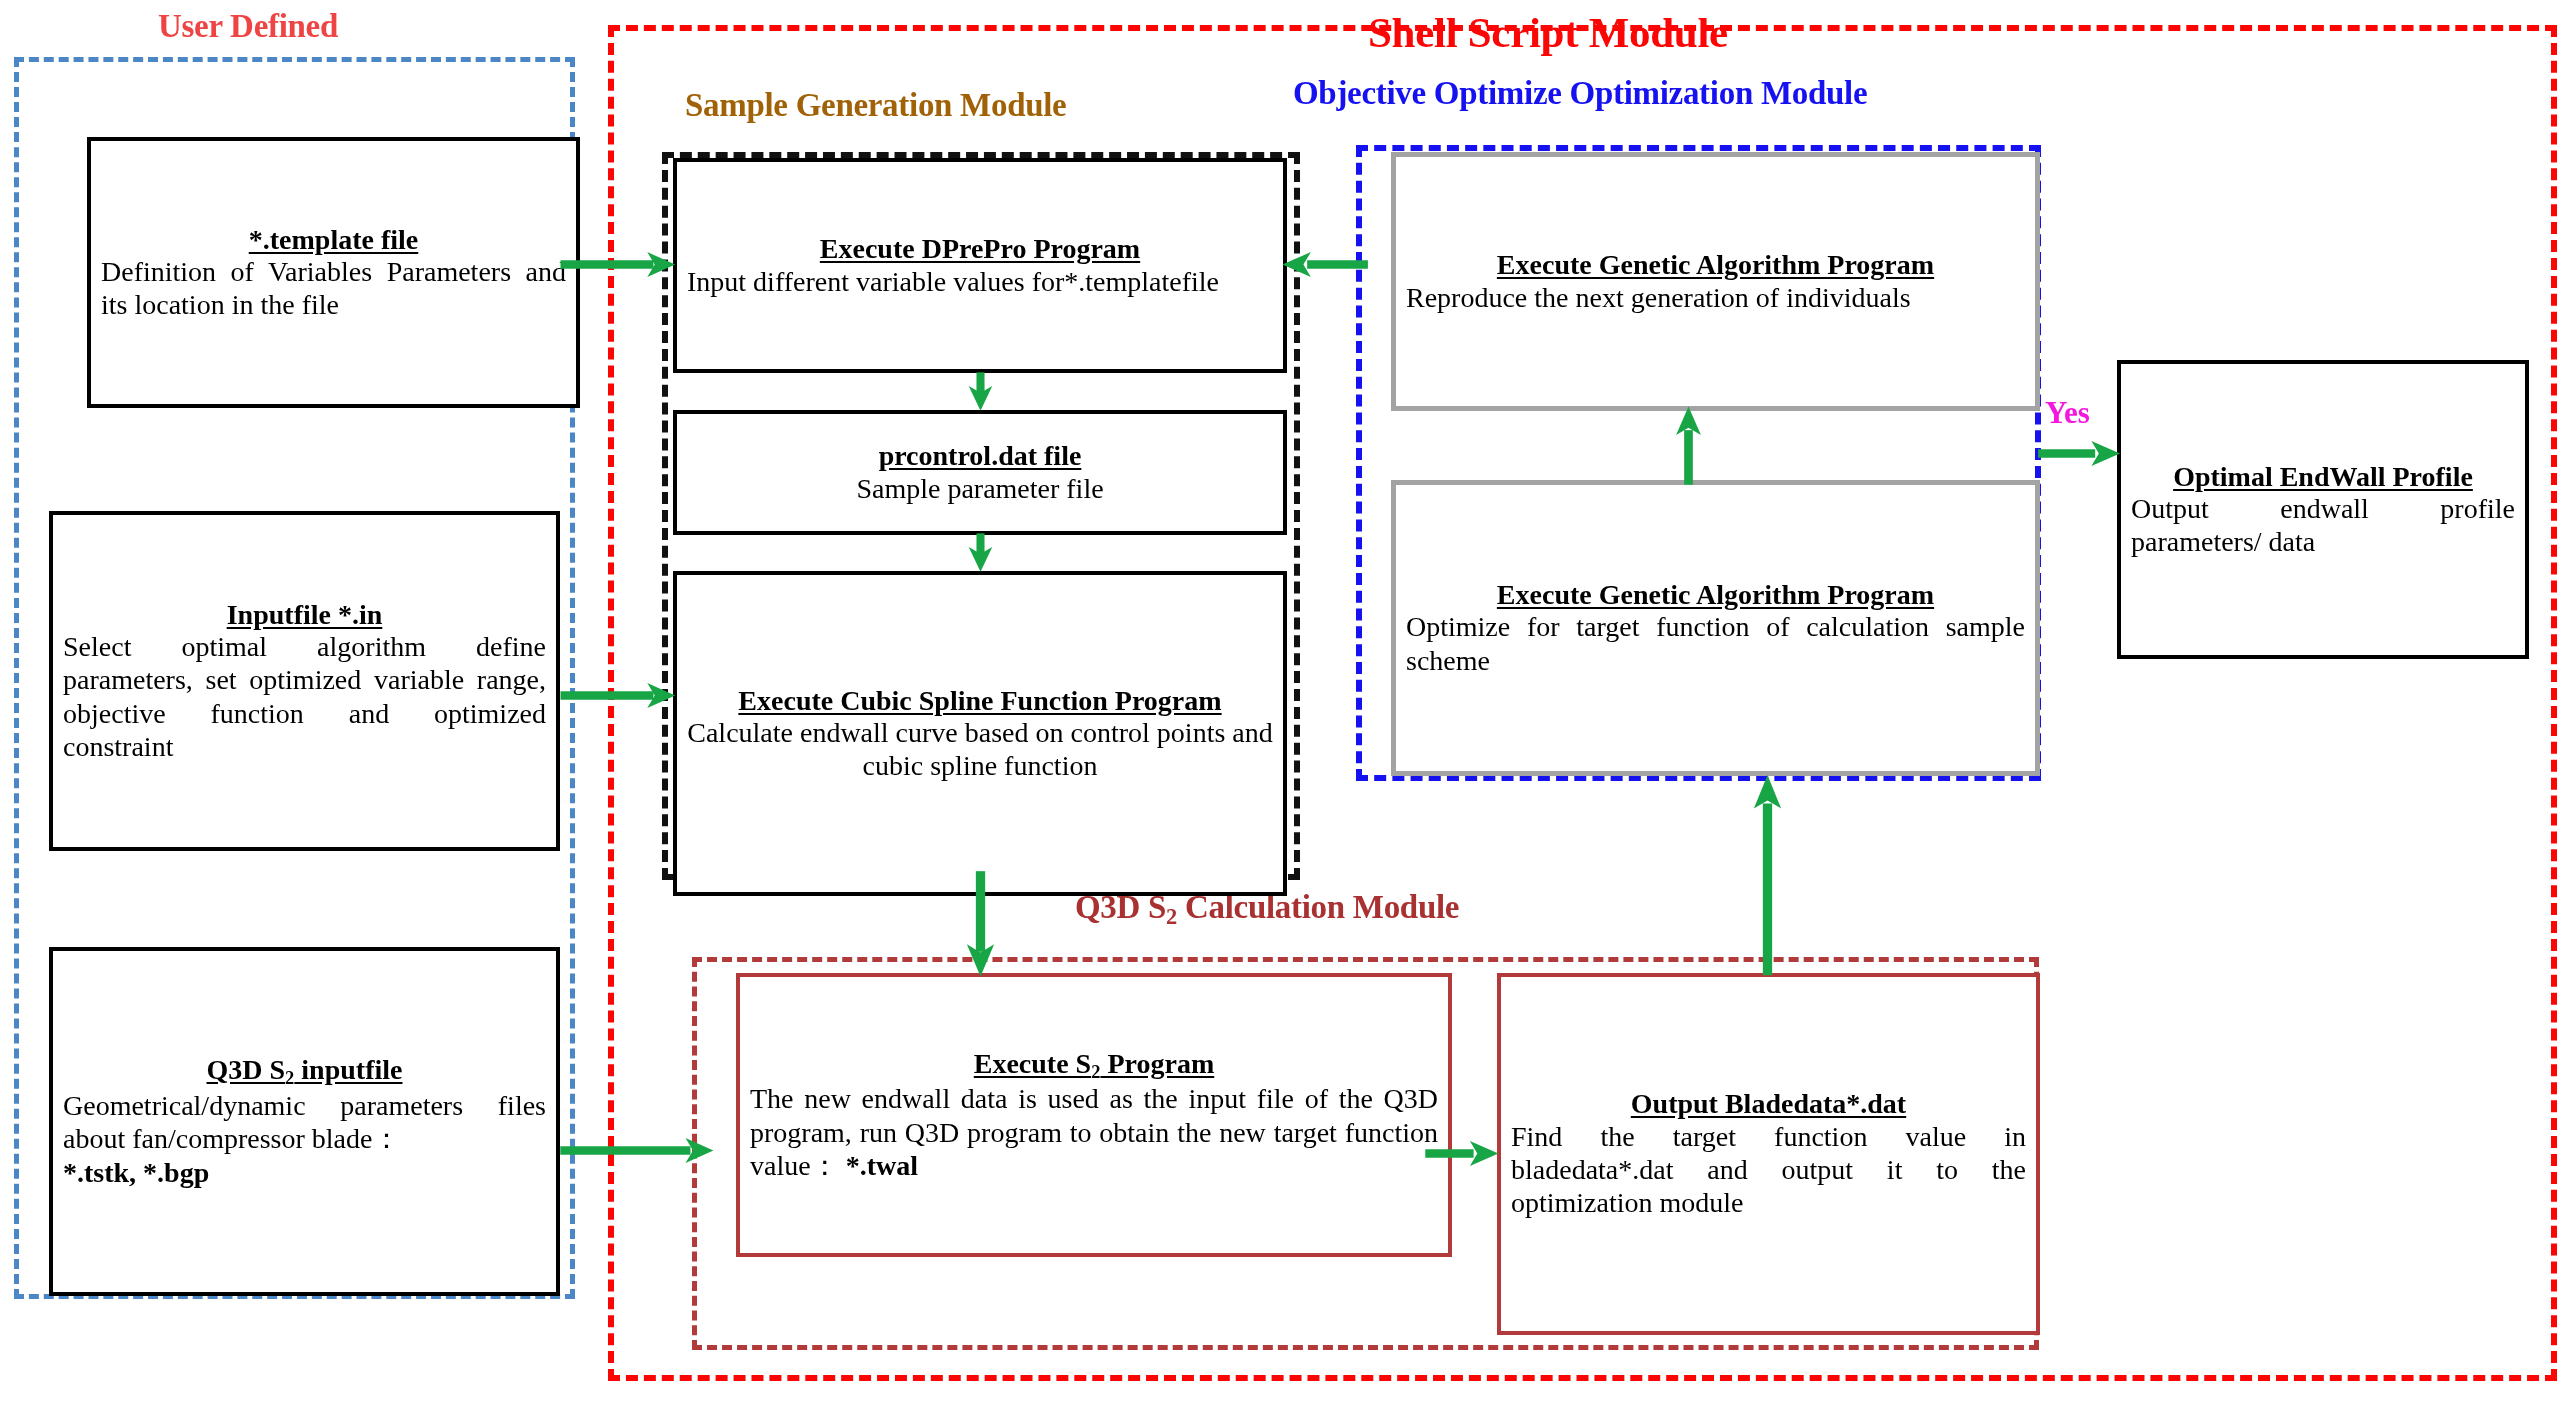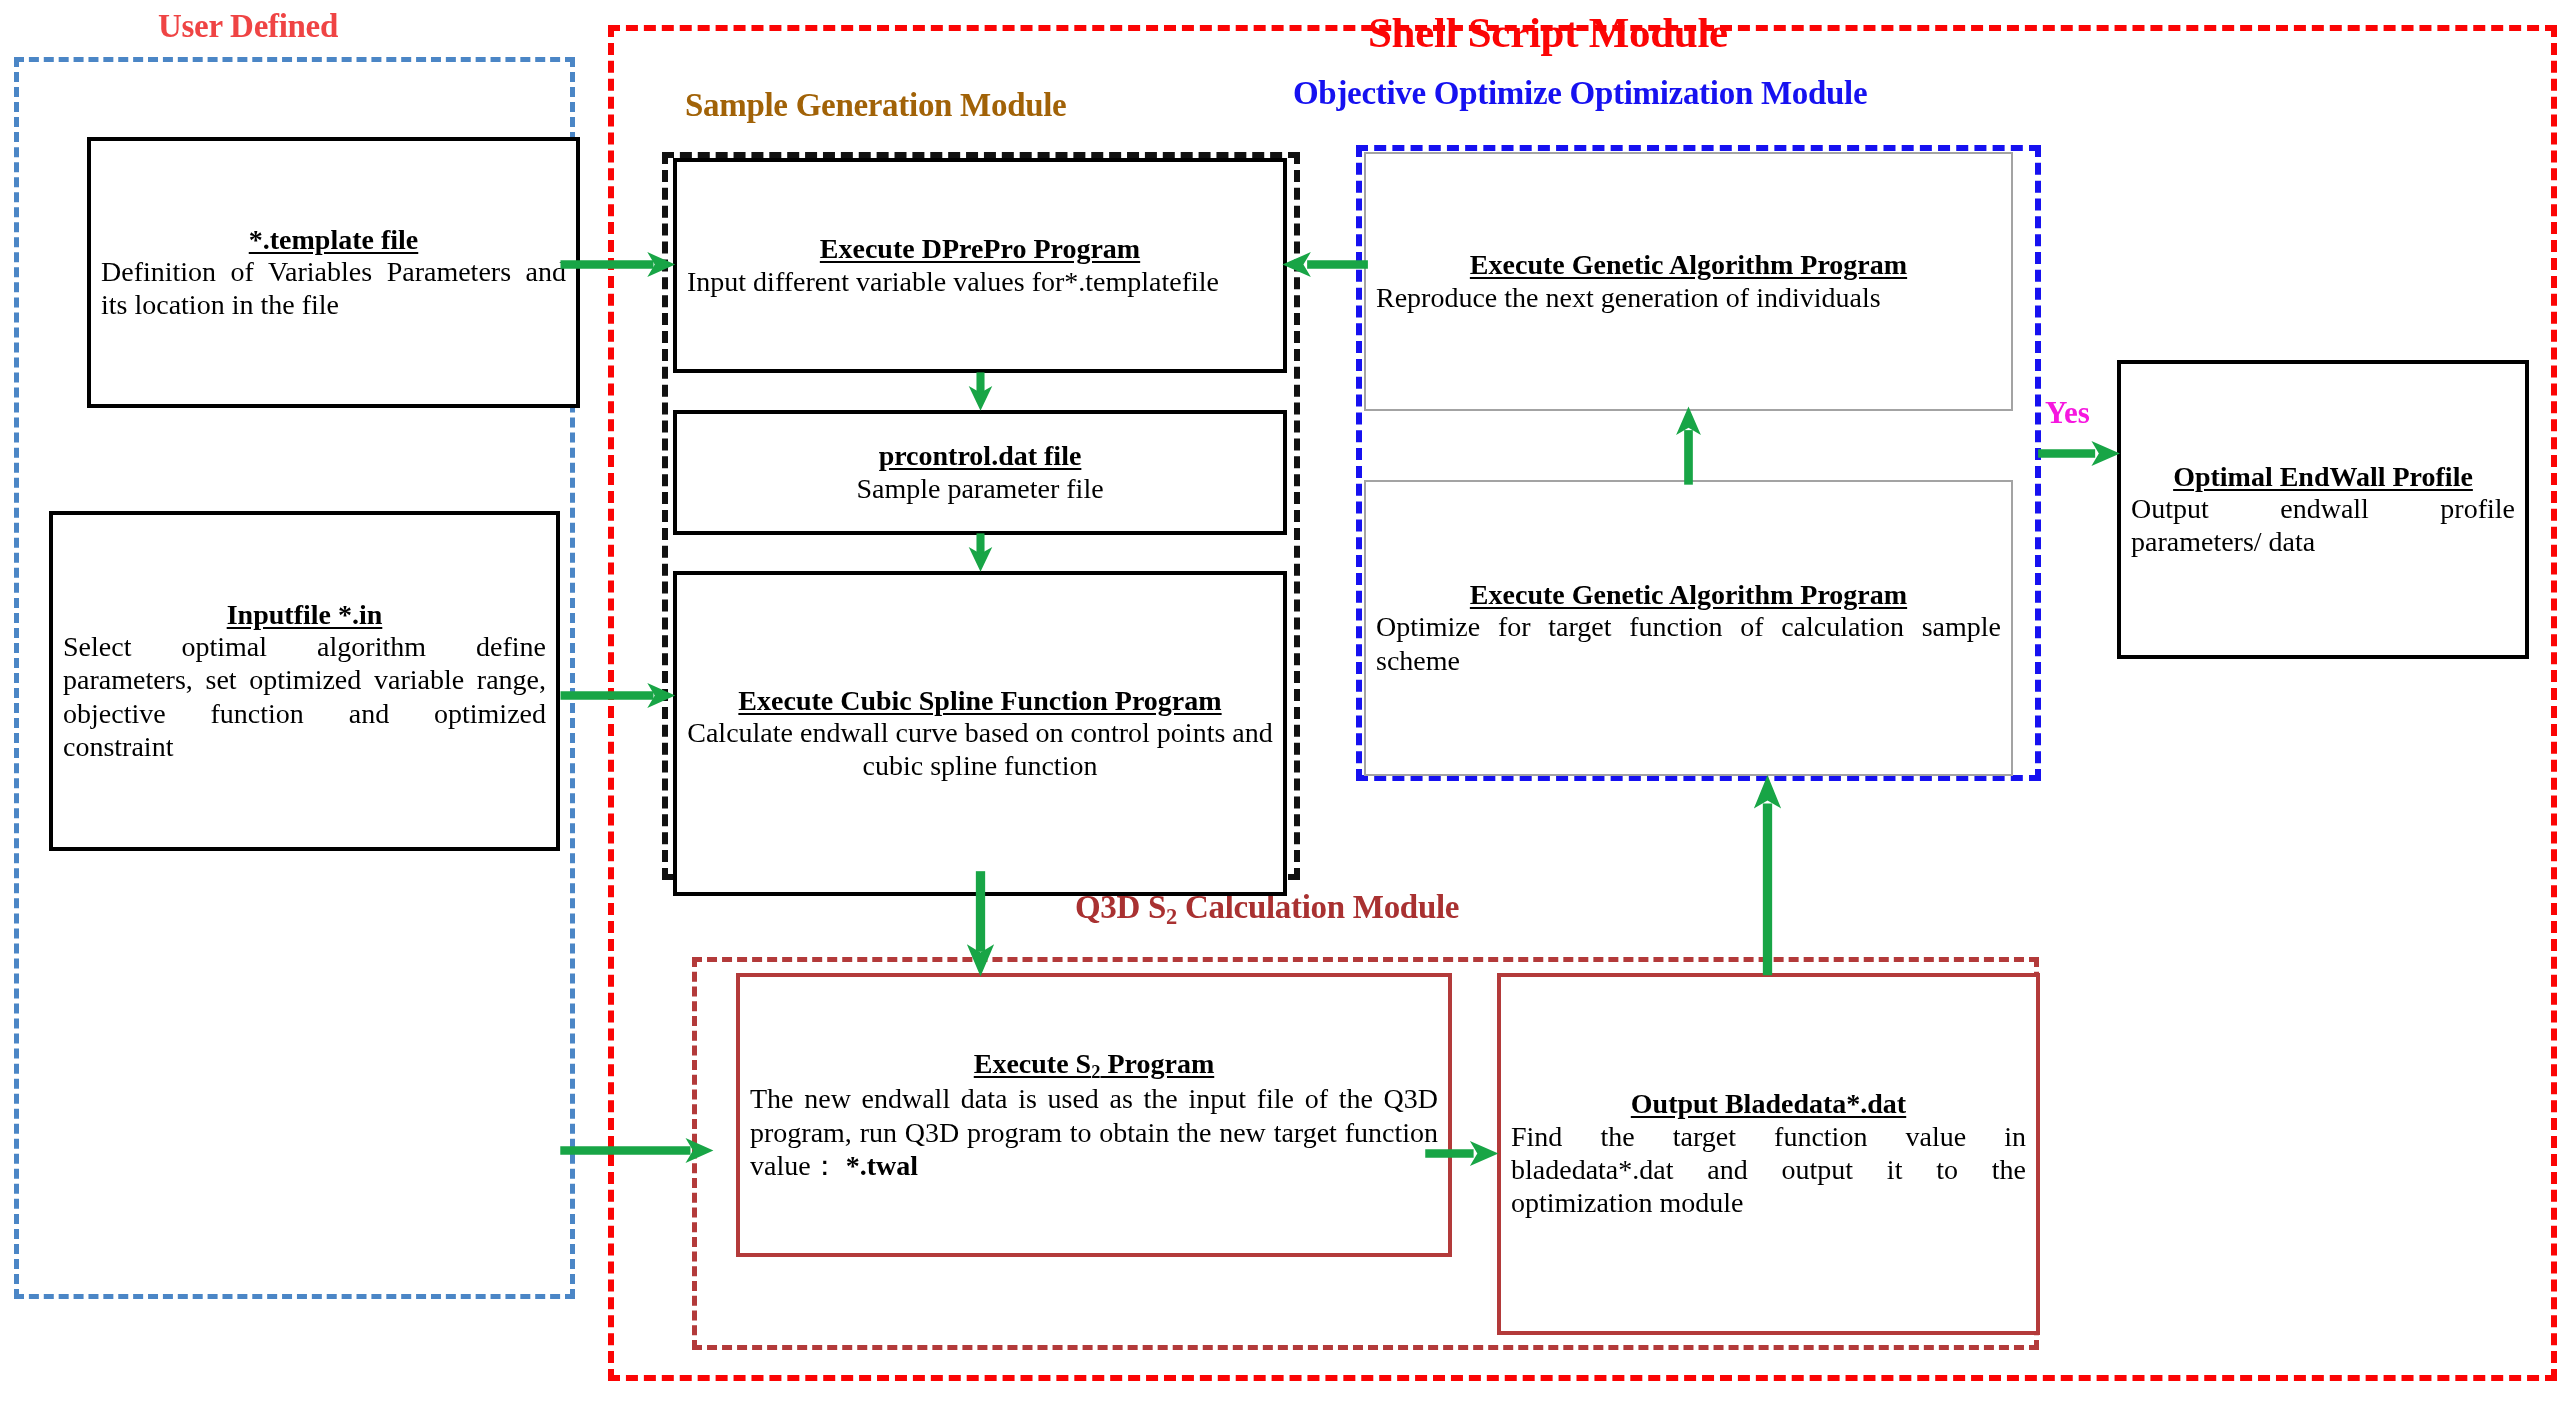"Execute Genetic Algorithm Program" .box.k-blue { border: 2px solid #a3a3a3 -> 5px solid #a3a3a3; margin-left: none -> 27px }
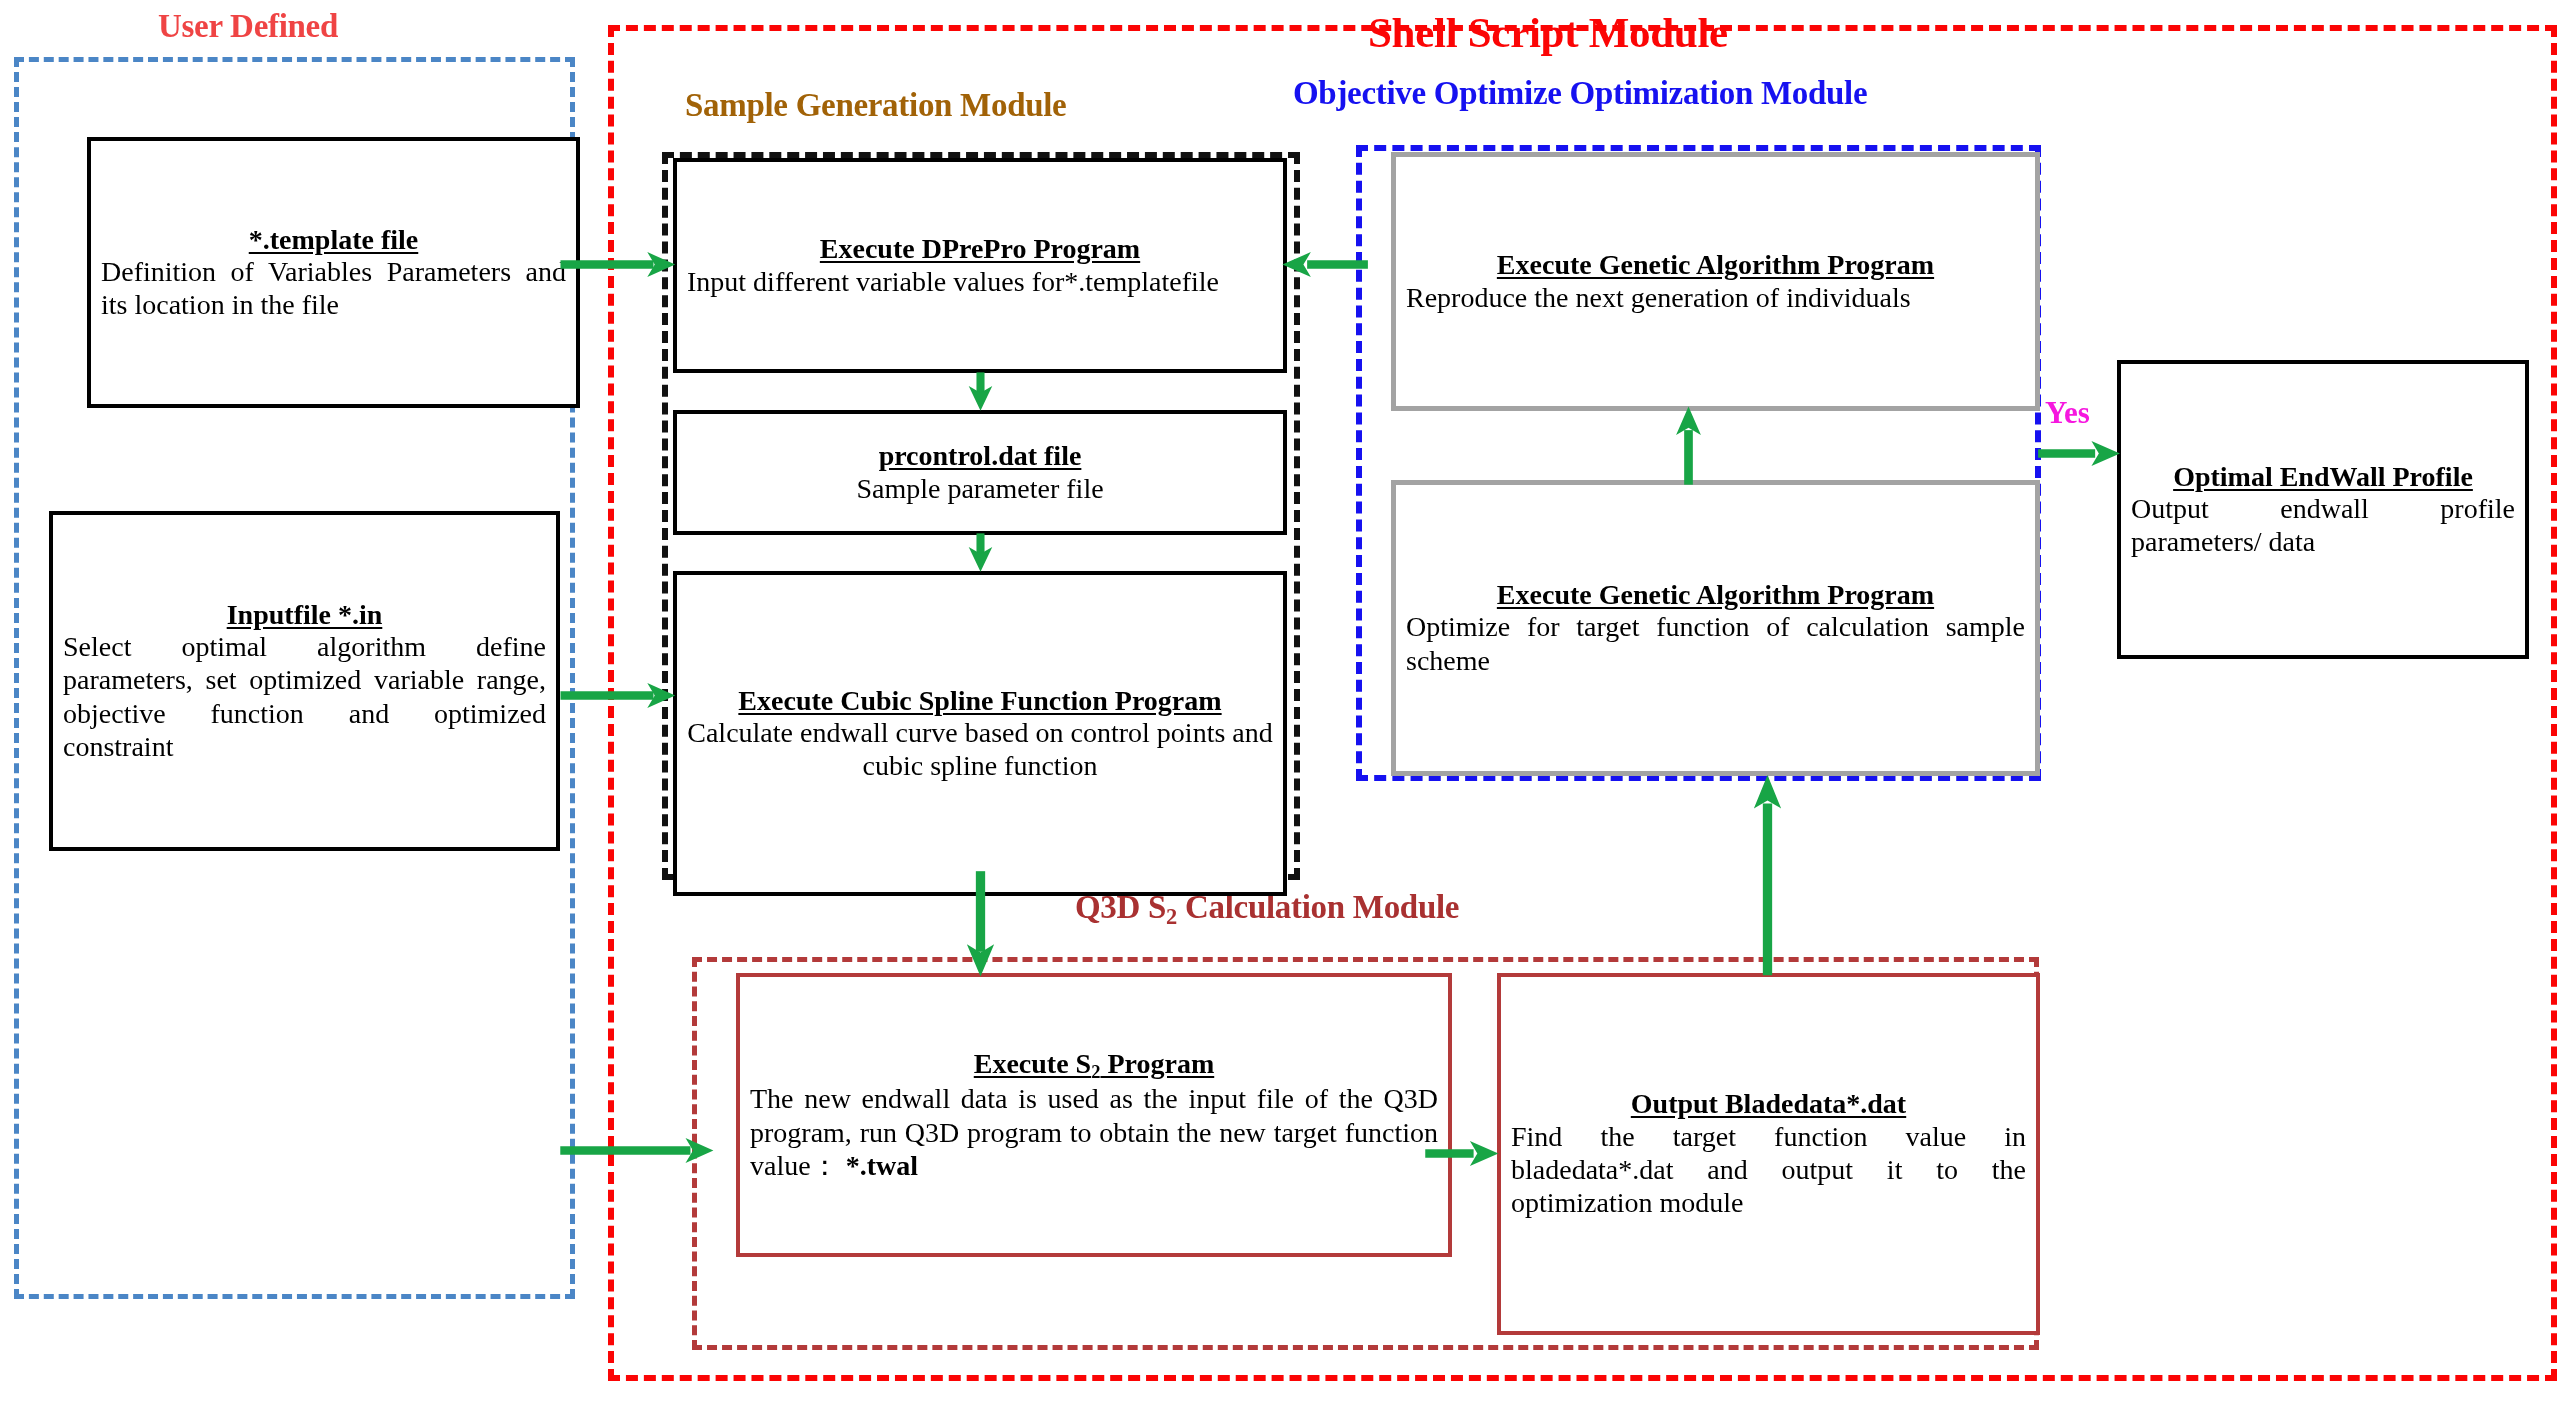"Q3D S2 inputfile" div.box { html: none -> <div> <div><span>Q3D S</span><sub>2</sub><span> inputfile</span></div> <div><span>Geometrical/dynamic parameters files about fan/compressor blade：</span></div> <div><b>*.tstk, *.bgp</b></div> </div> }
